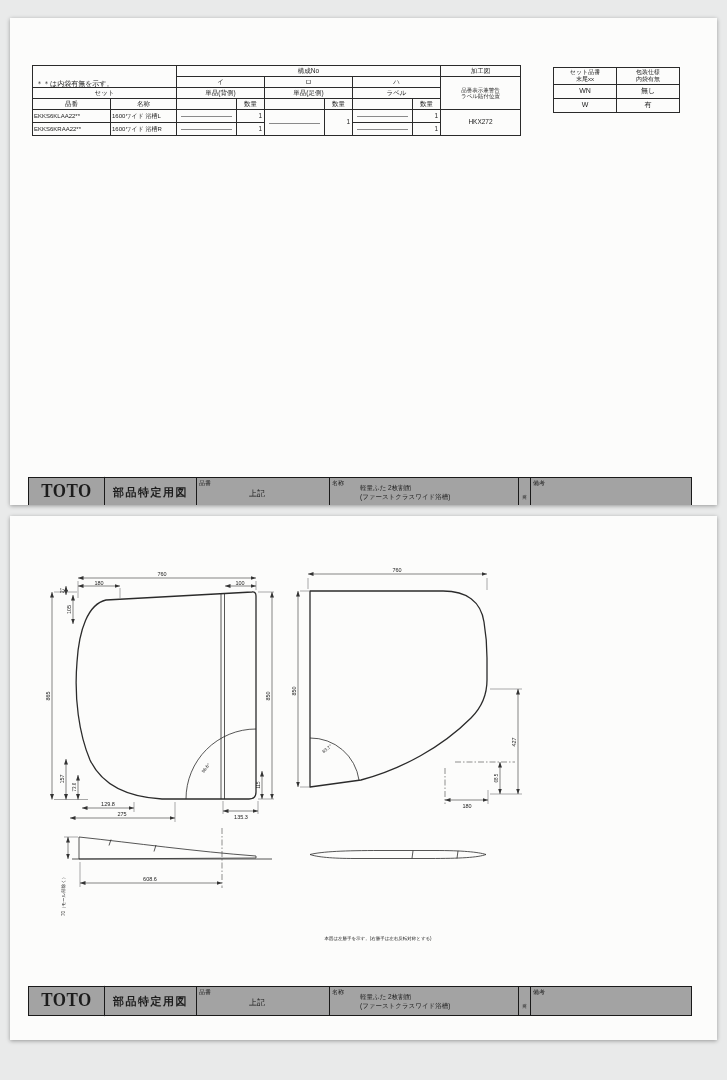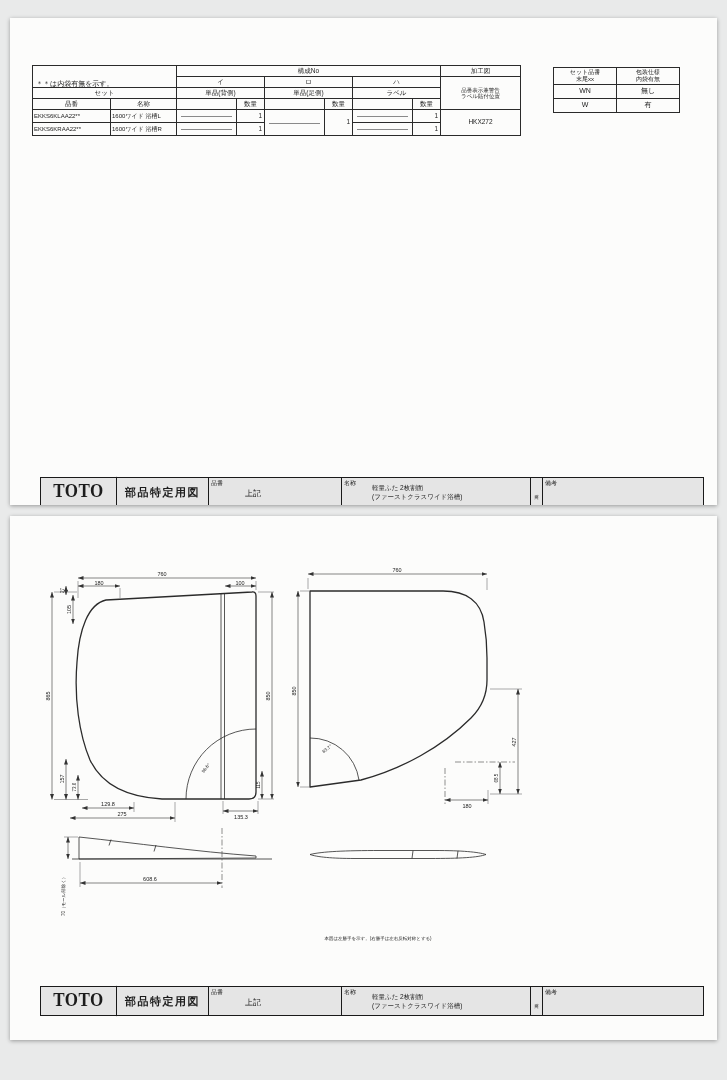"TOTO" .titleblock { background: #e5e5e5 -> #a3a3a3; margin-left: 12px -> none }
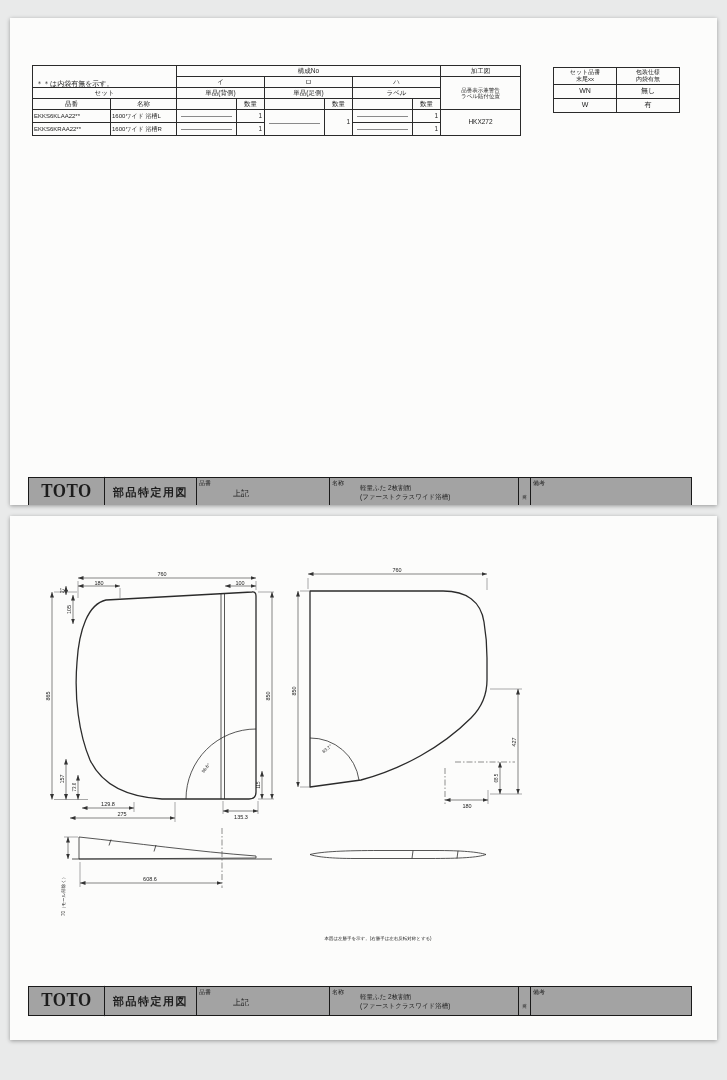"上記" .tb-hinban .tb-val { left: 36px -> 52px }
